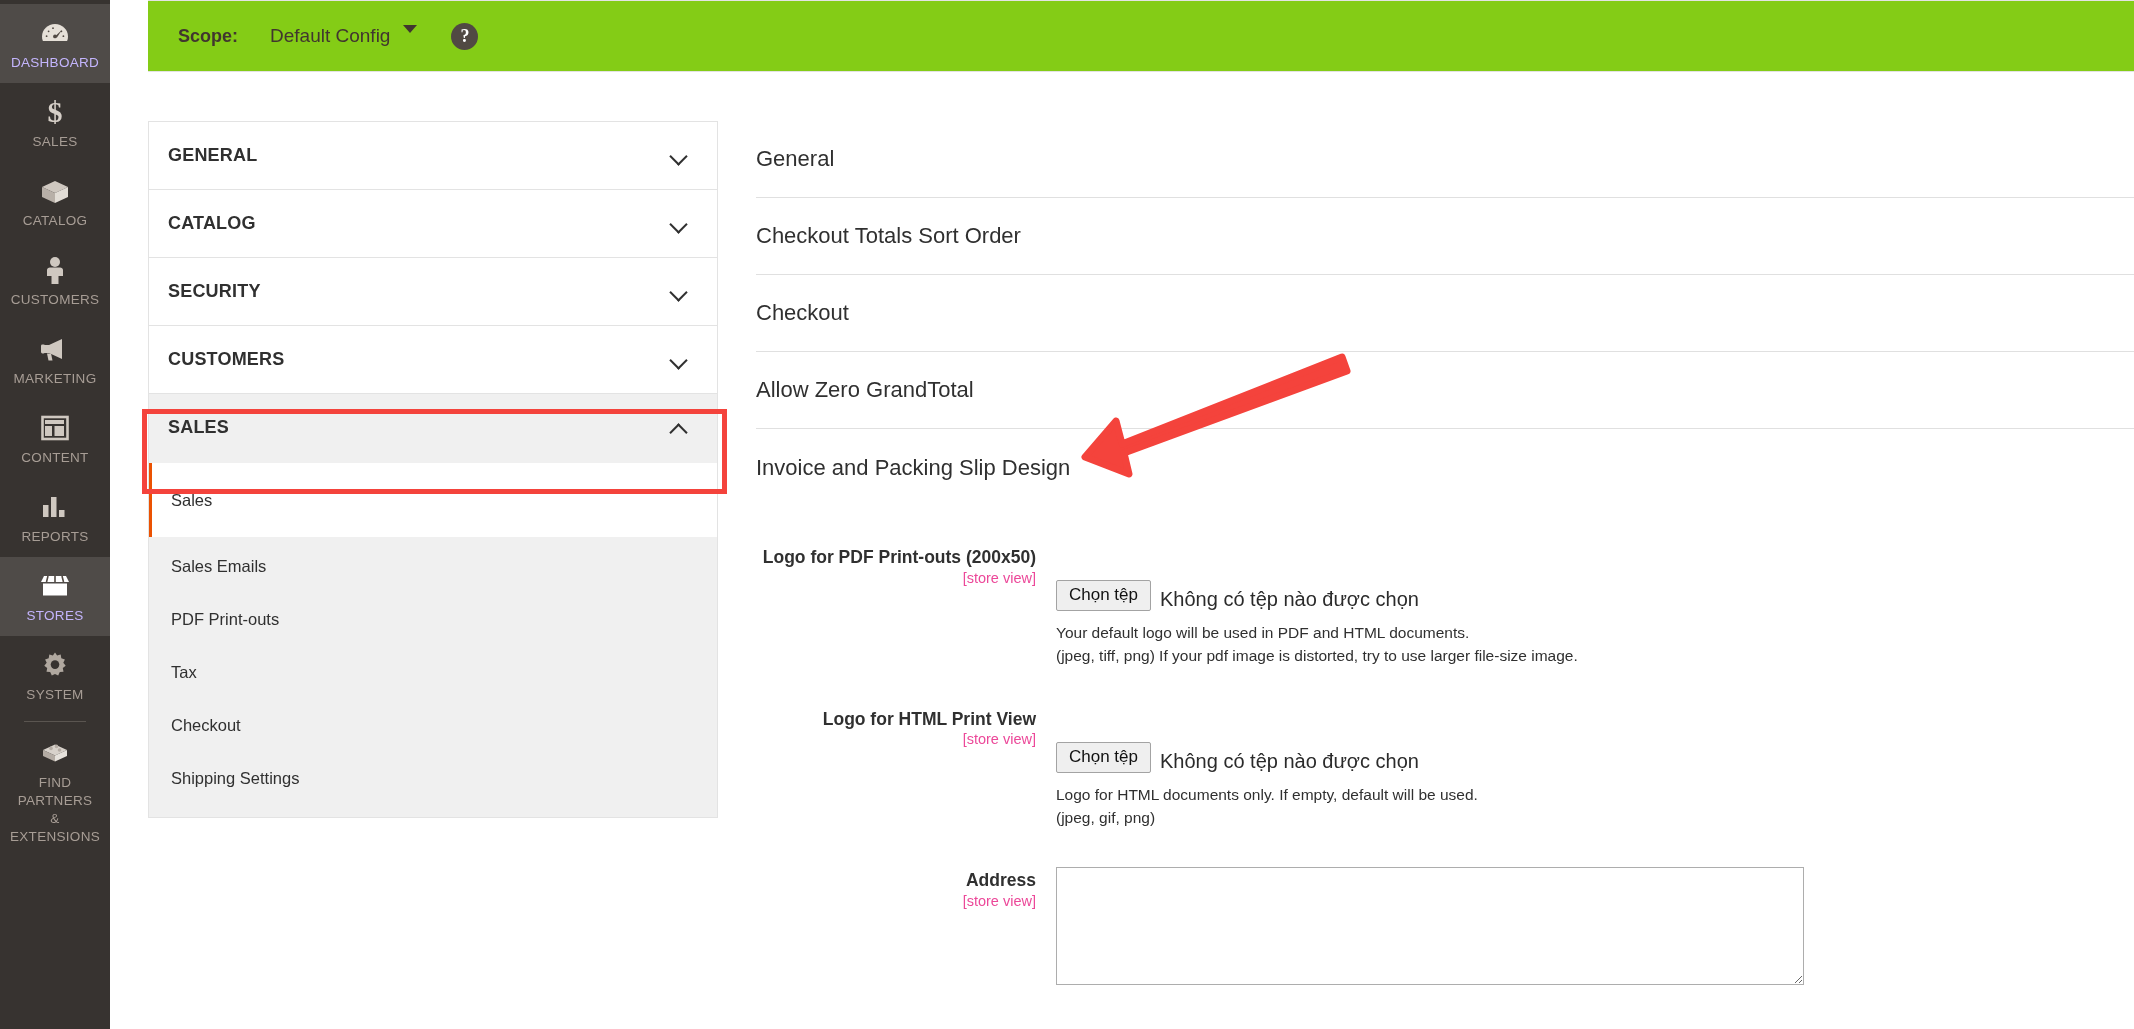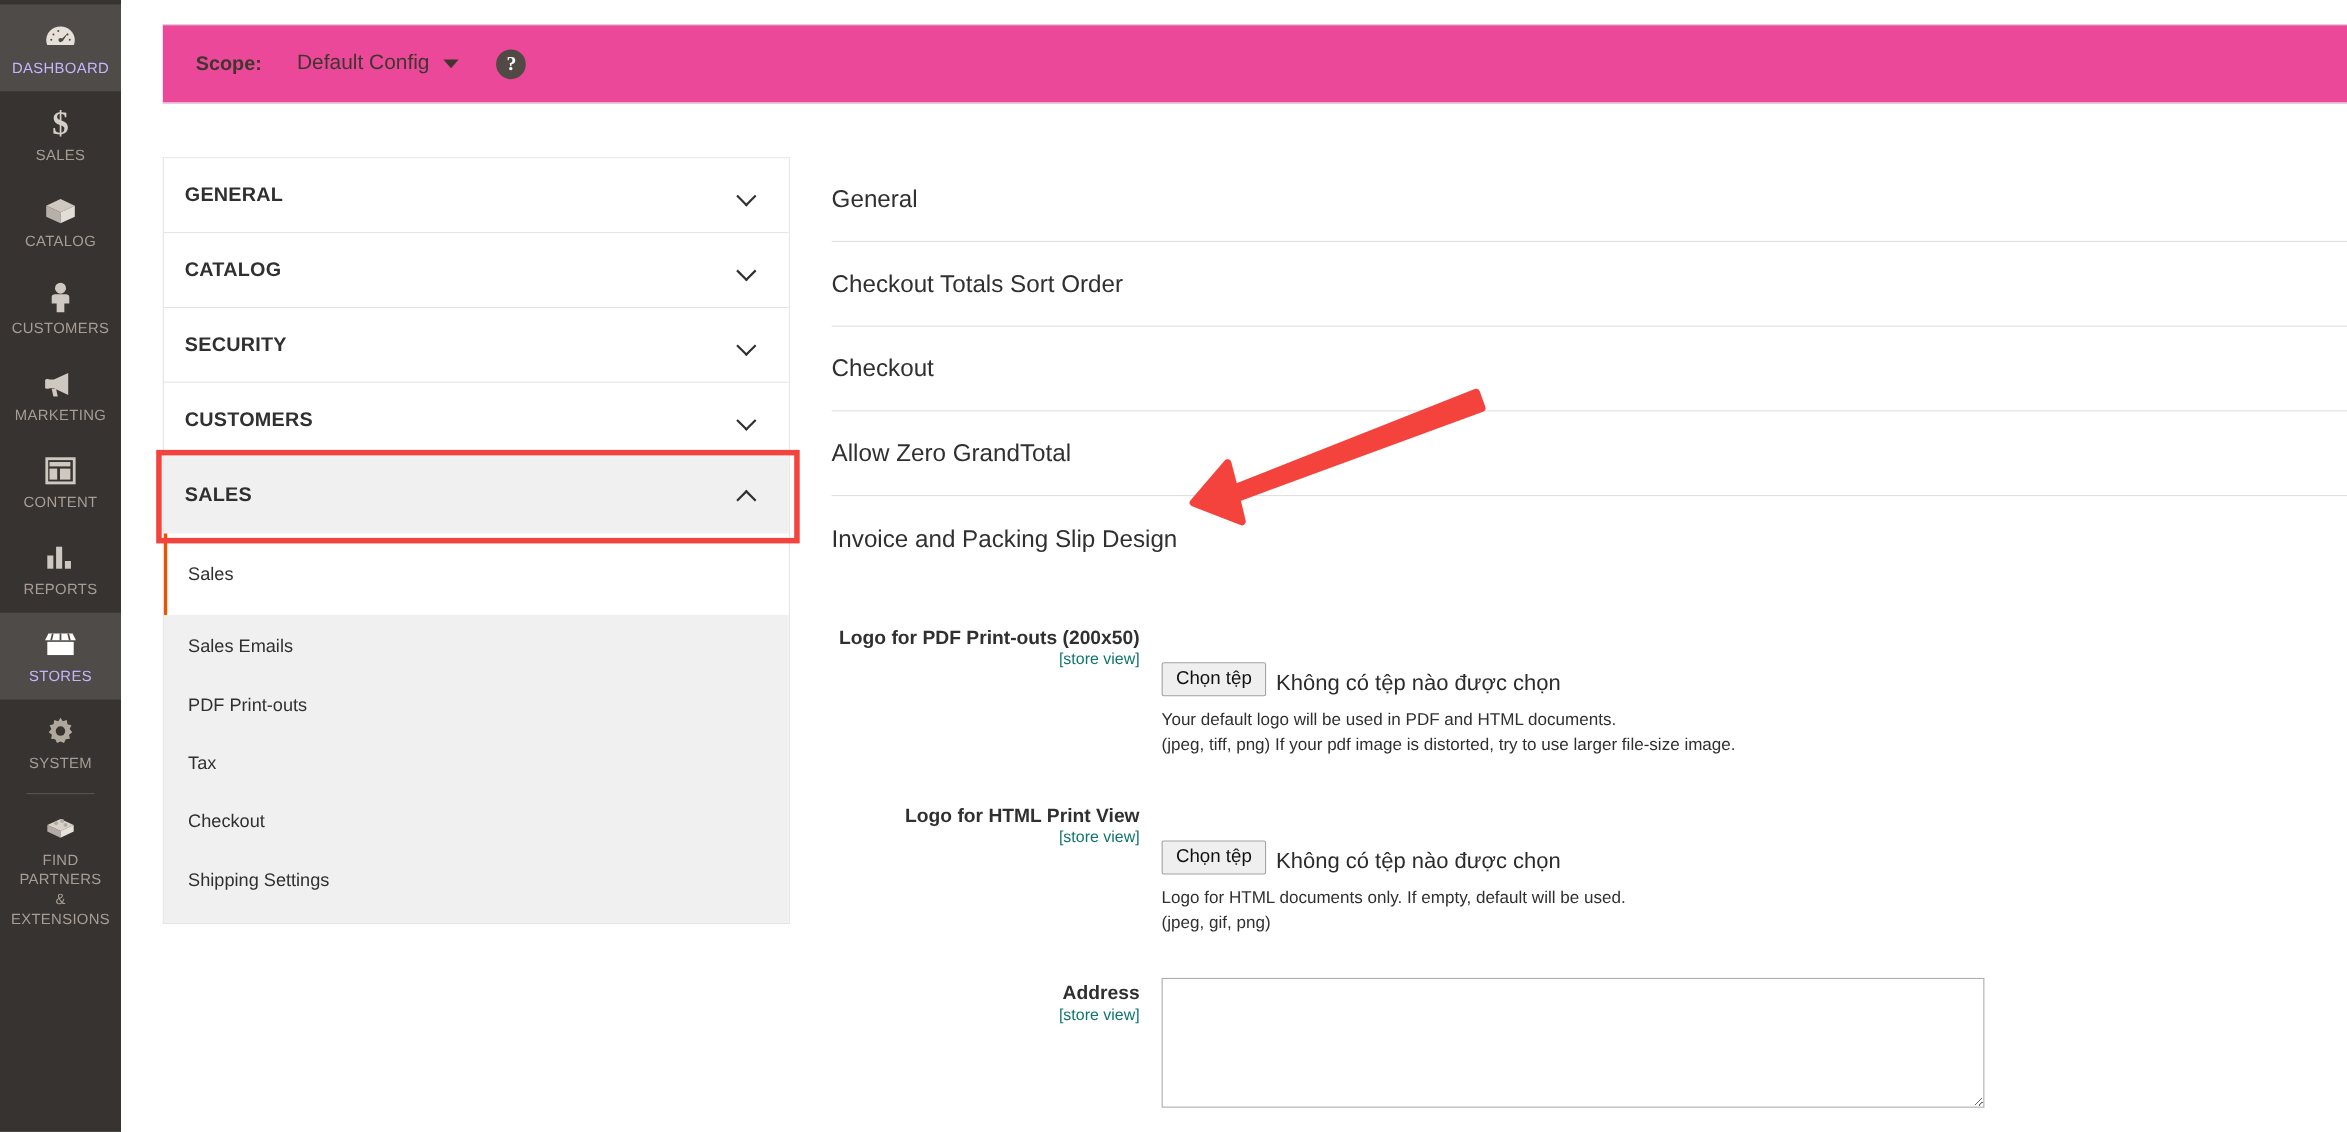"Scope:" .scope-bar { background: #ec4899 -> #84cc16; margin-top: 22px -> none }
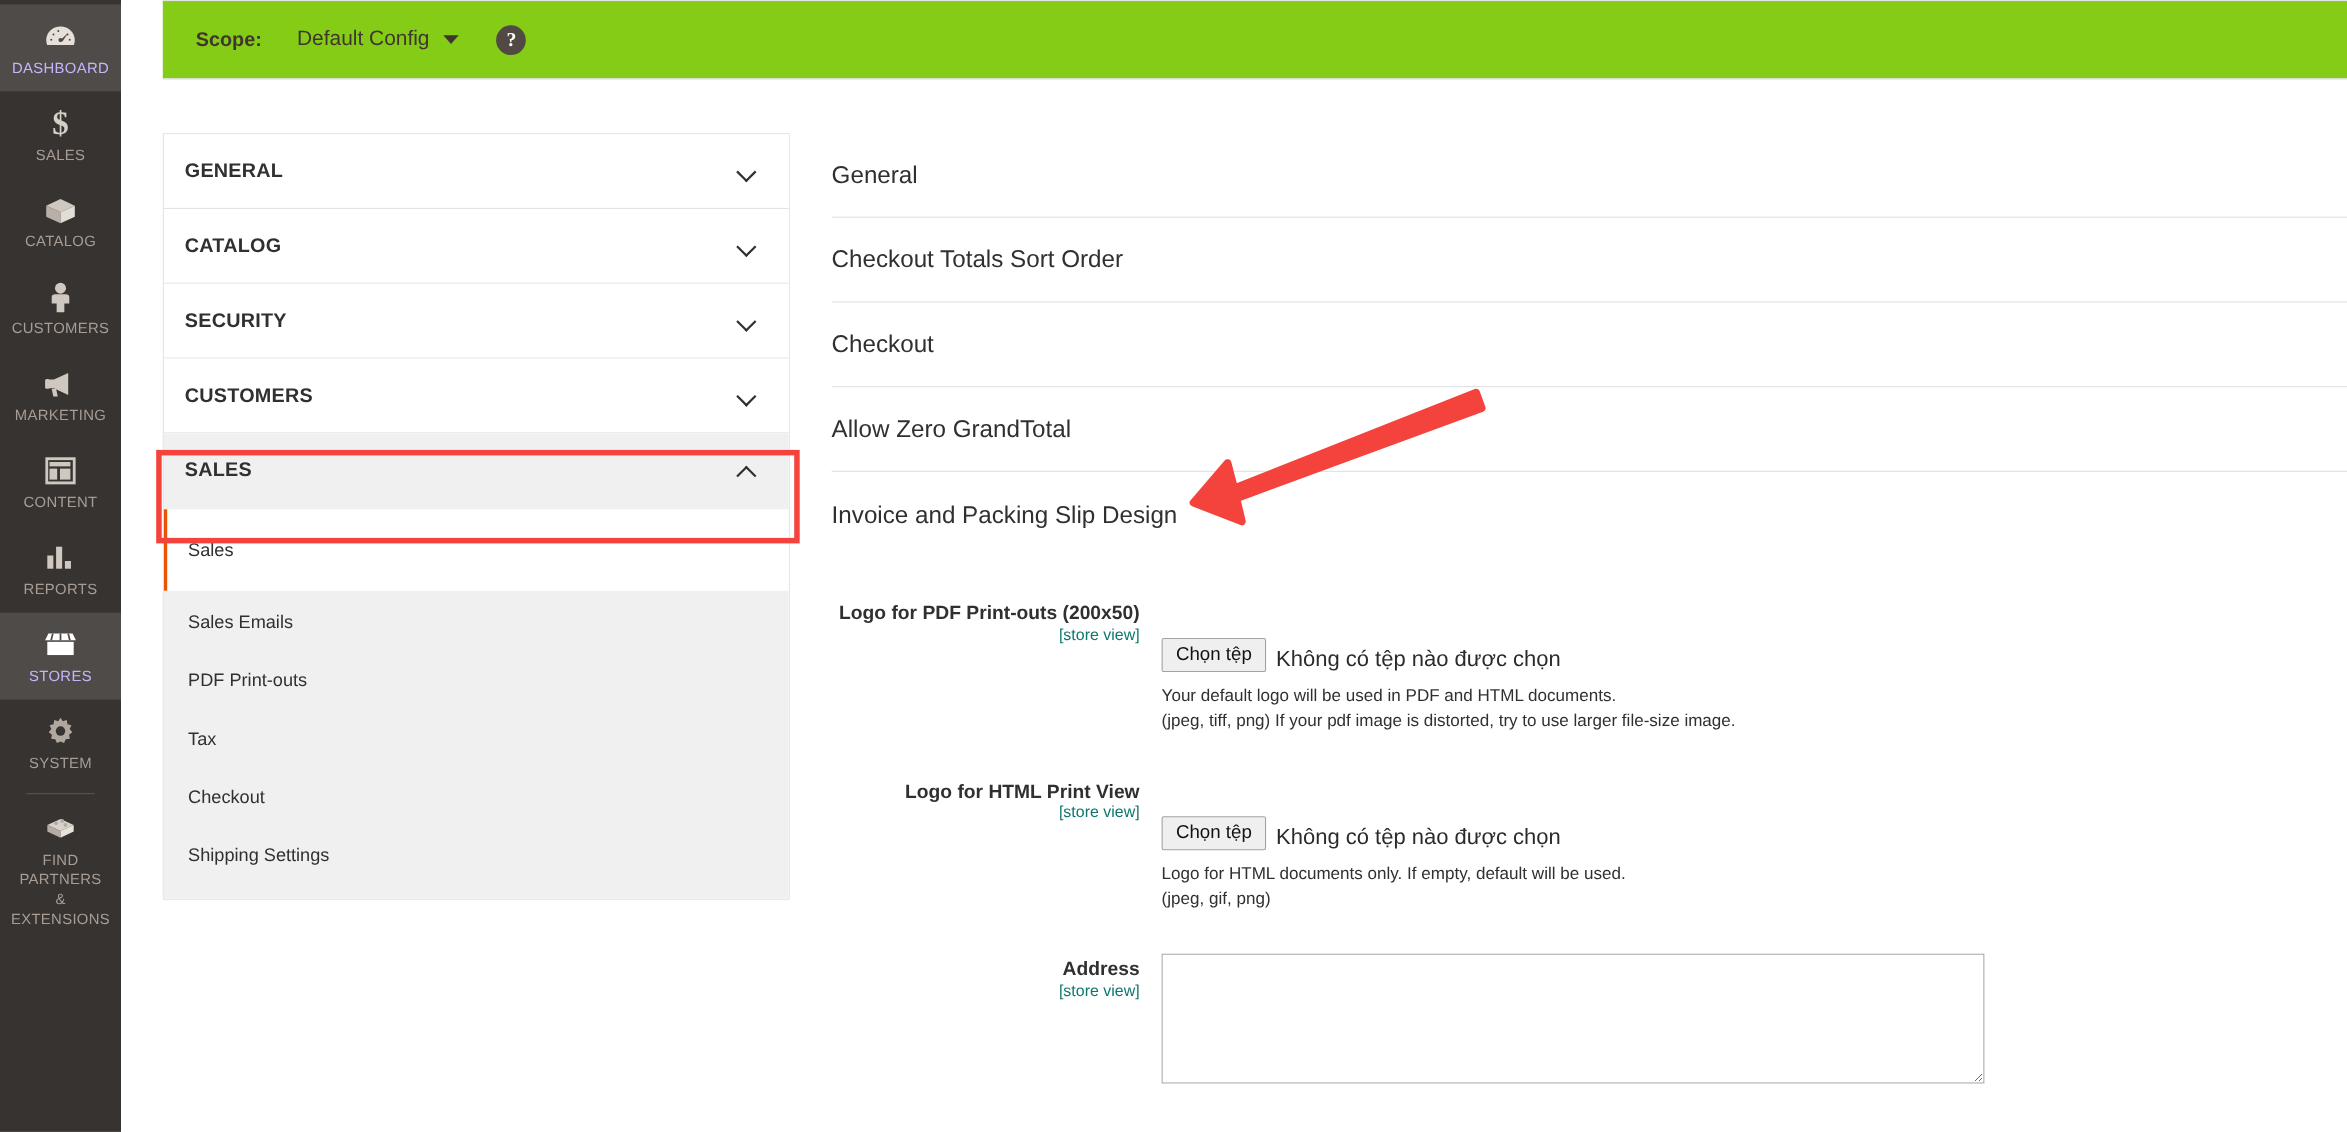"Default Config" .scope-select { align-items: center -> none }
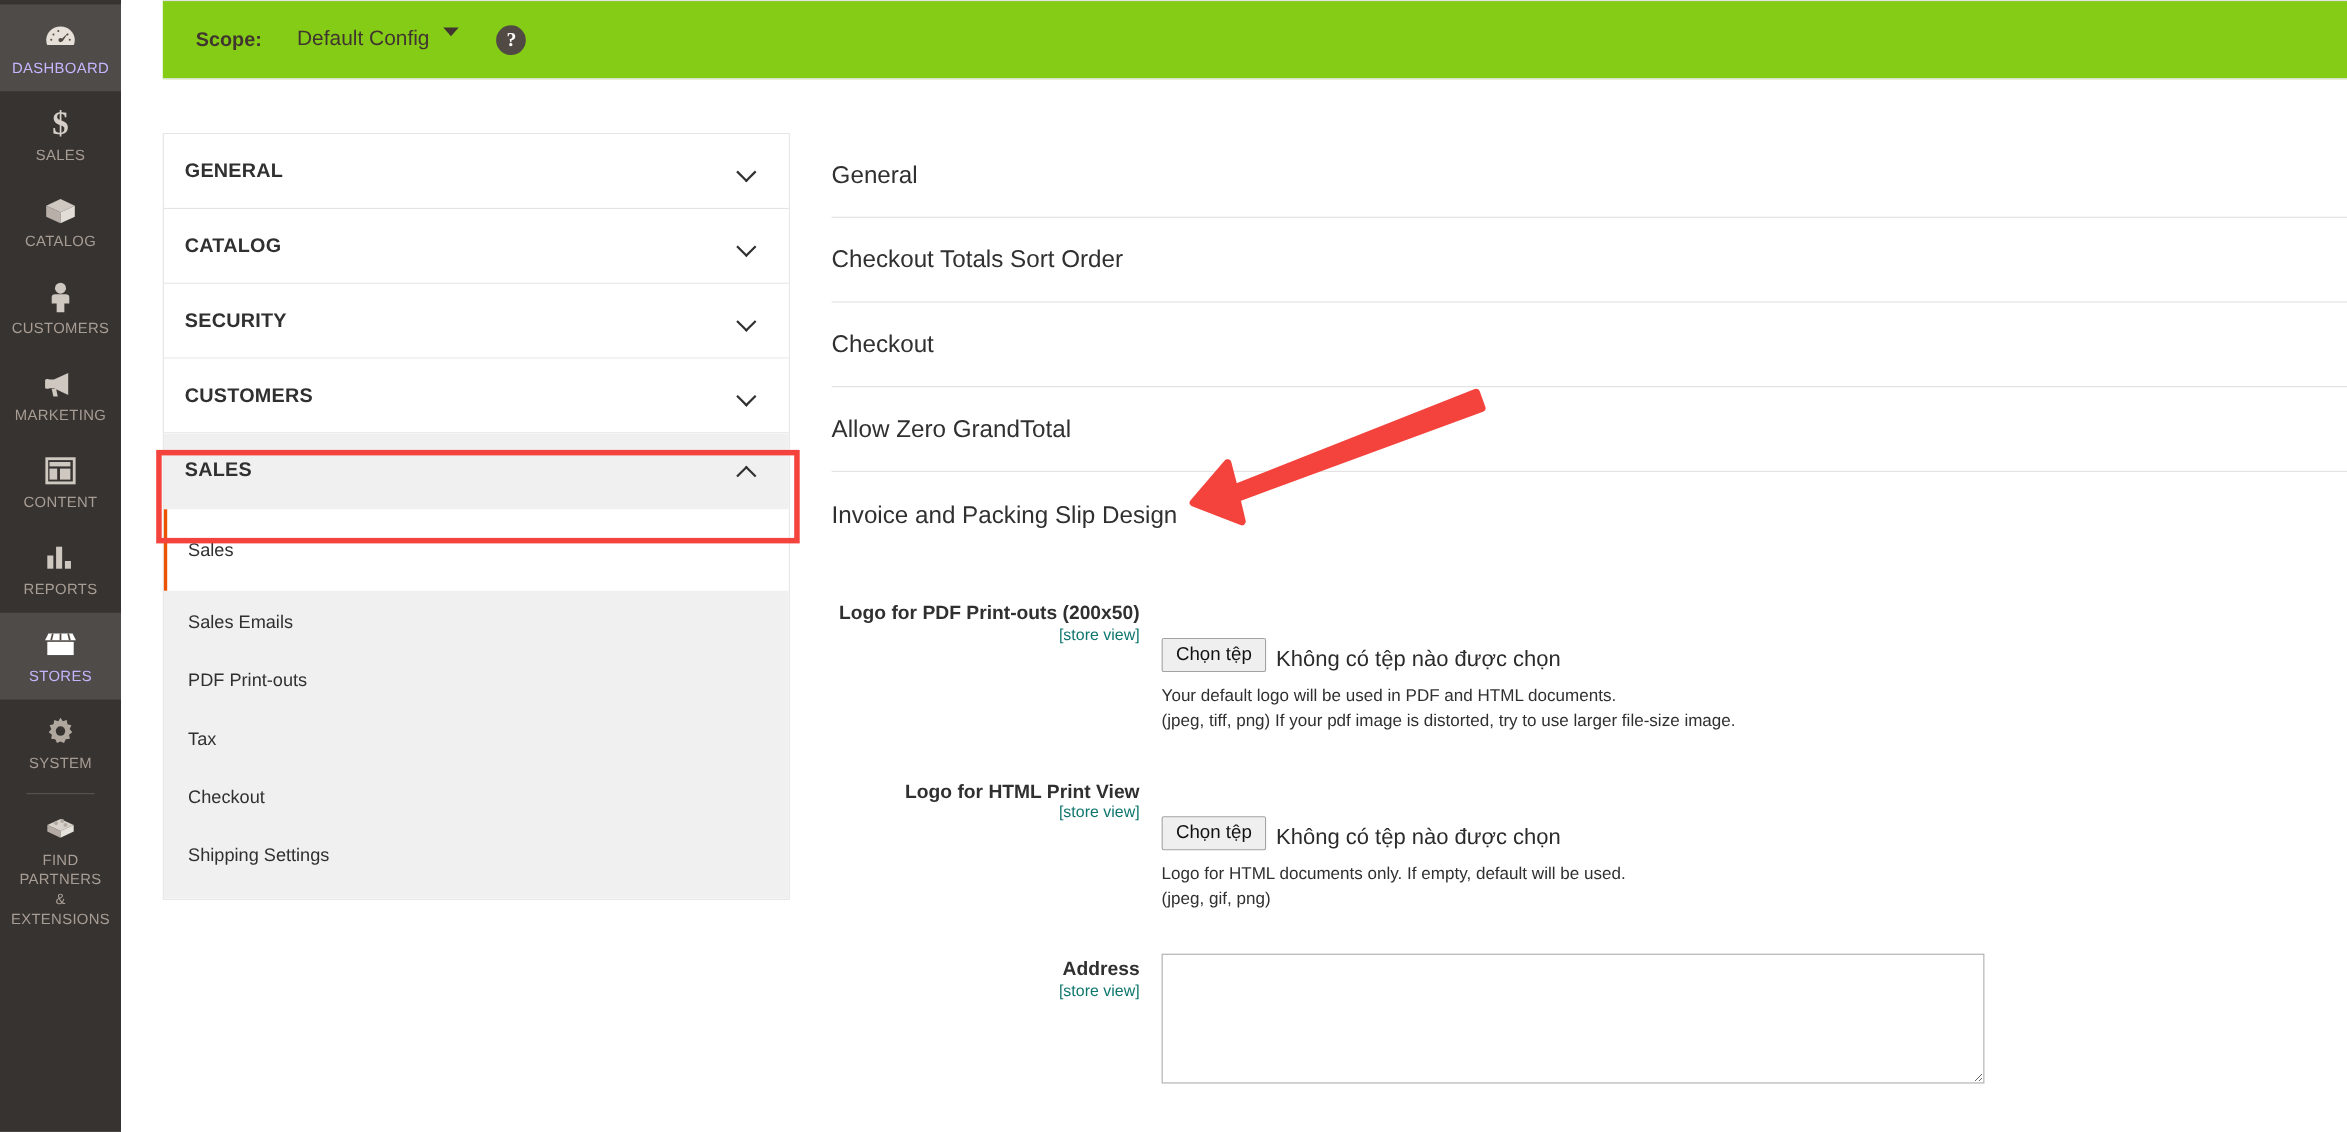"[store view]" .field-label .fl-scope { color: #0f766e -> #ec4899 }
